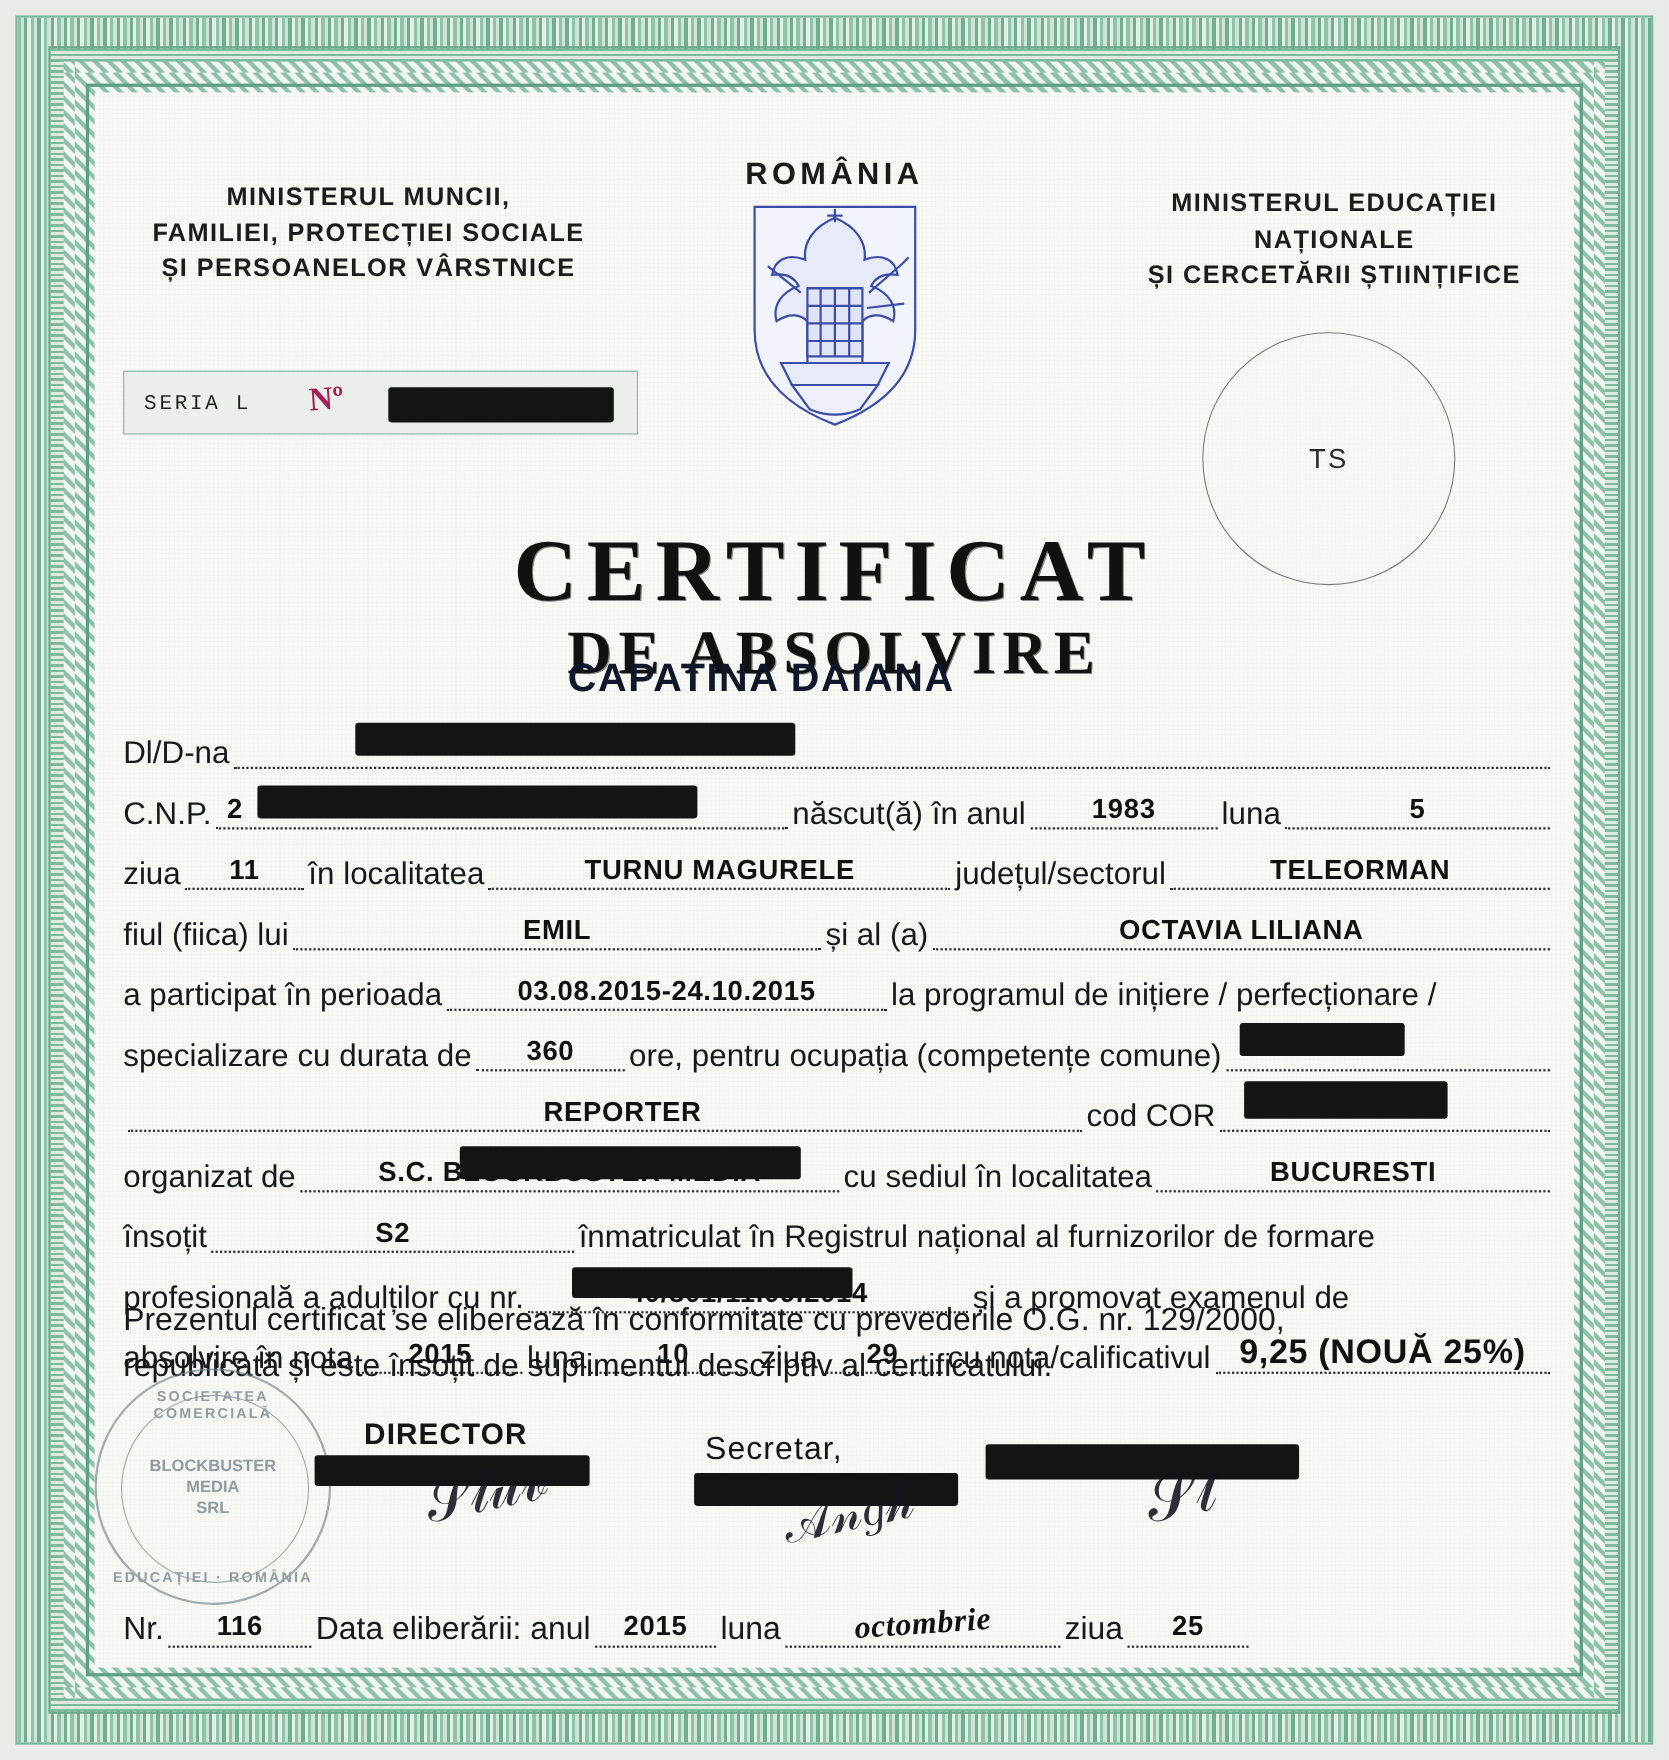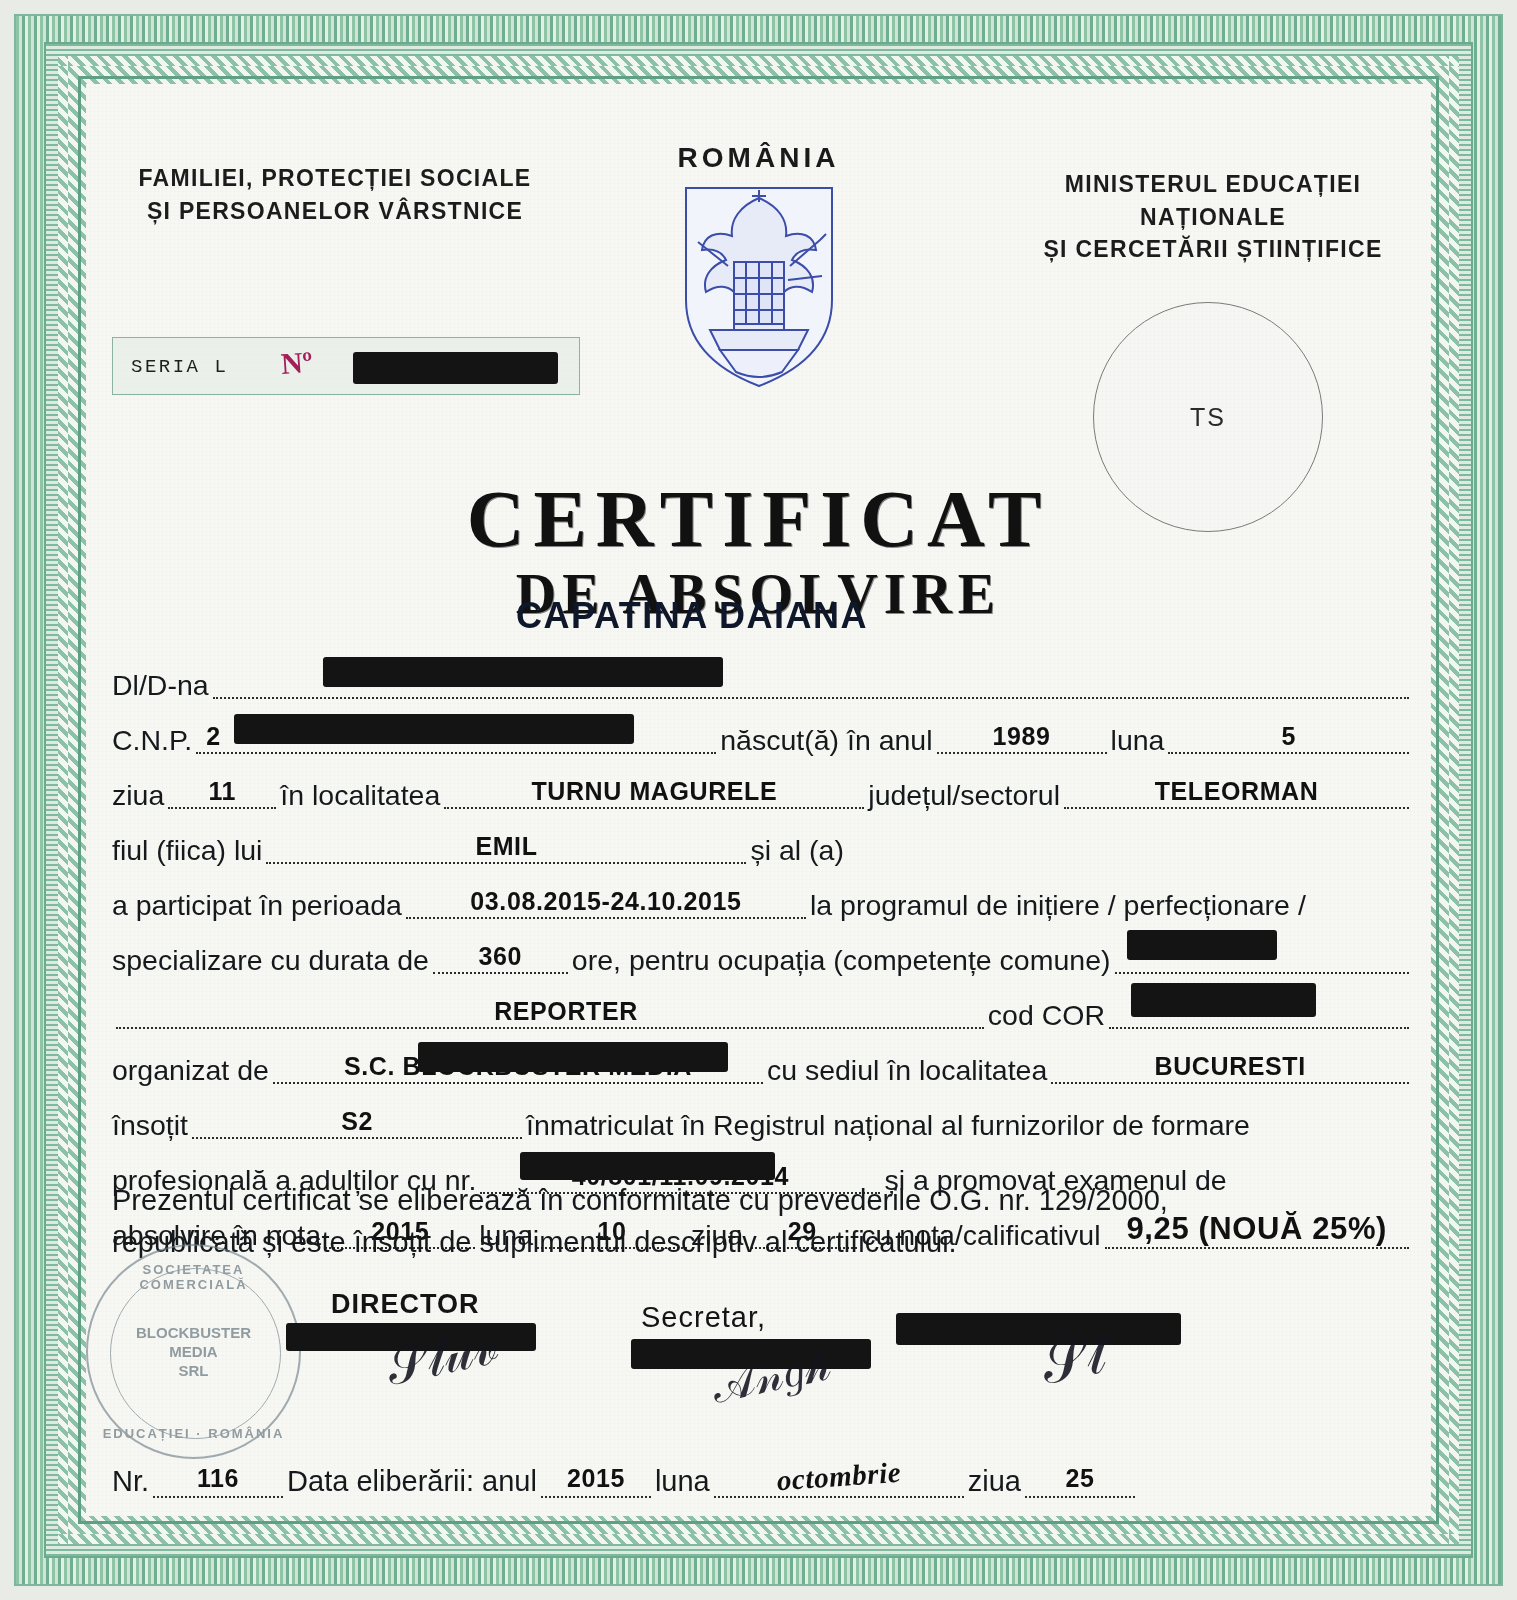"MINISTERUL MUNCII," div { html: none -> <div>MINISTERUL MUNCII,</div> }
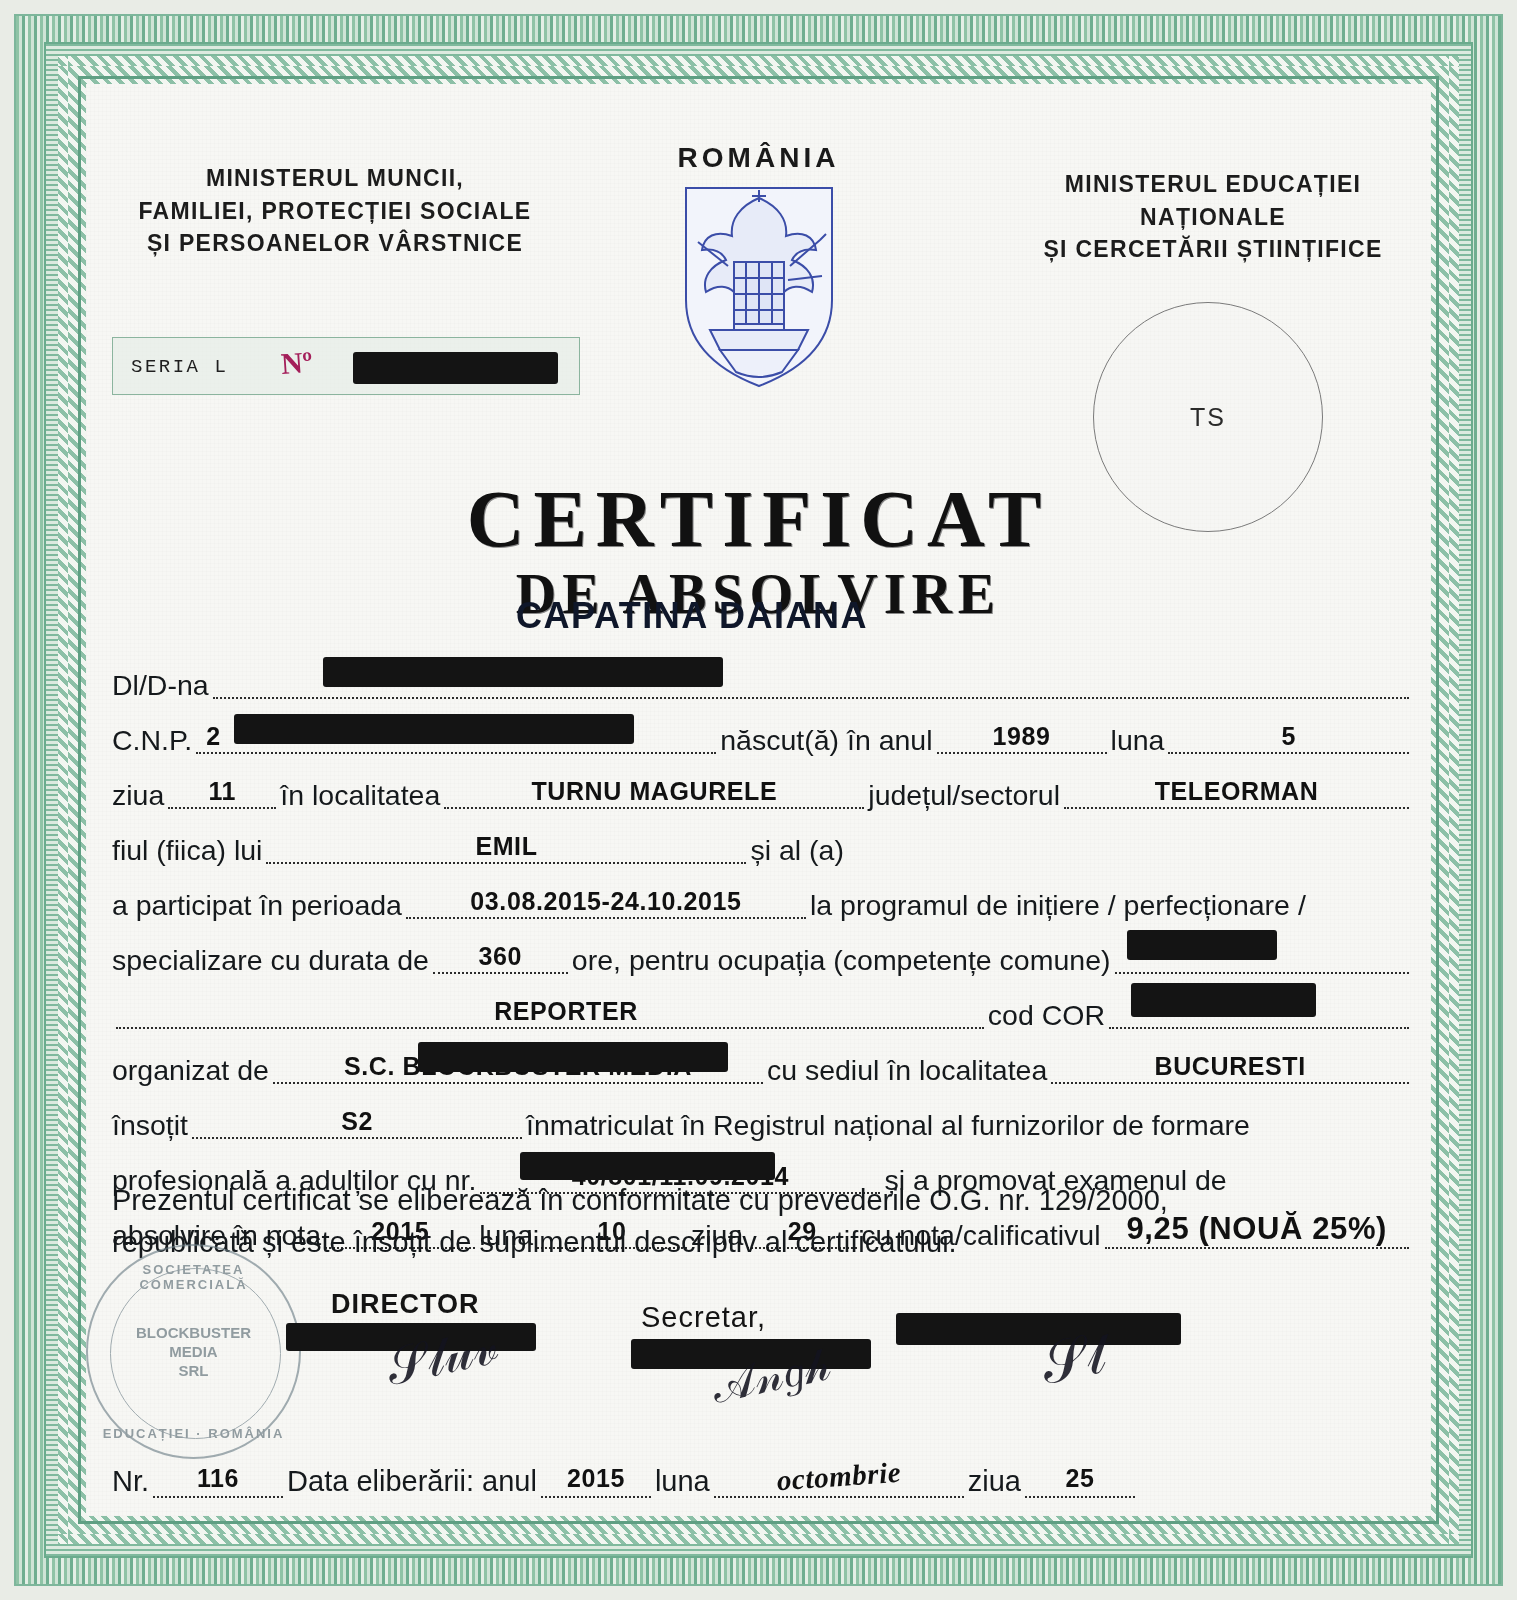"1989" span.handw { text: 1989 -> 1983 }
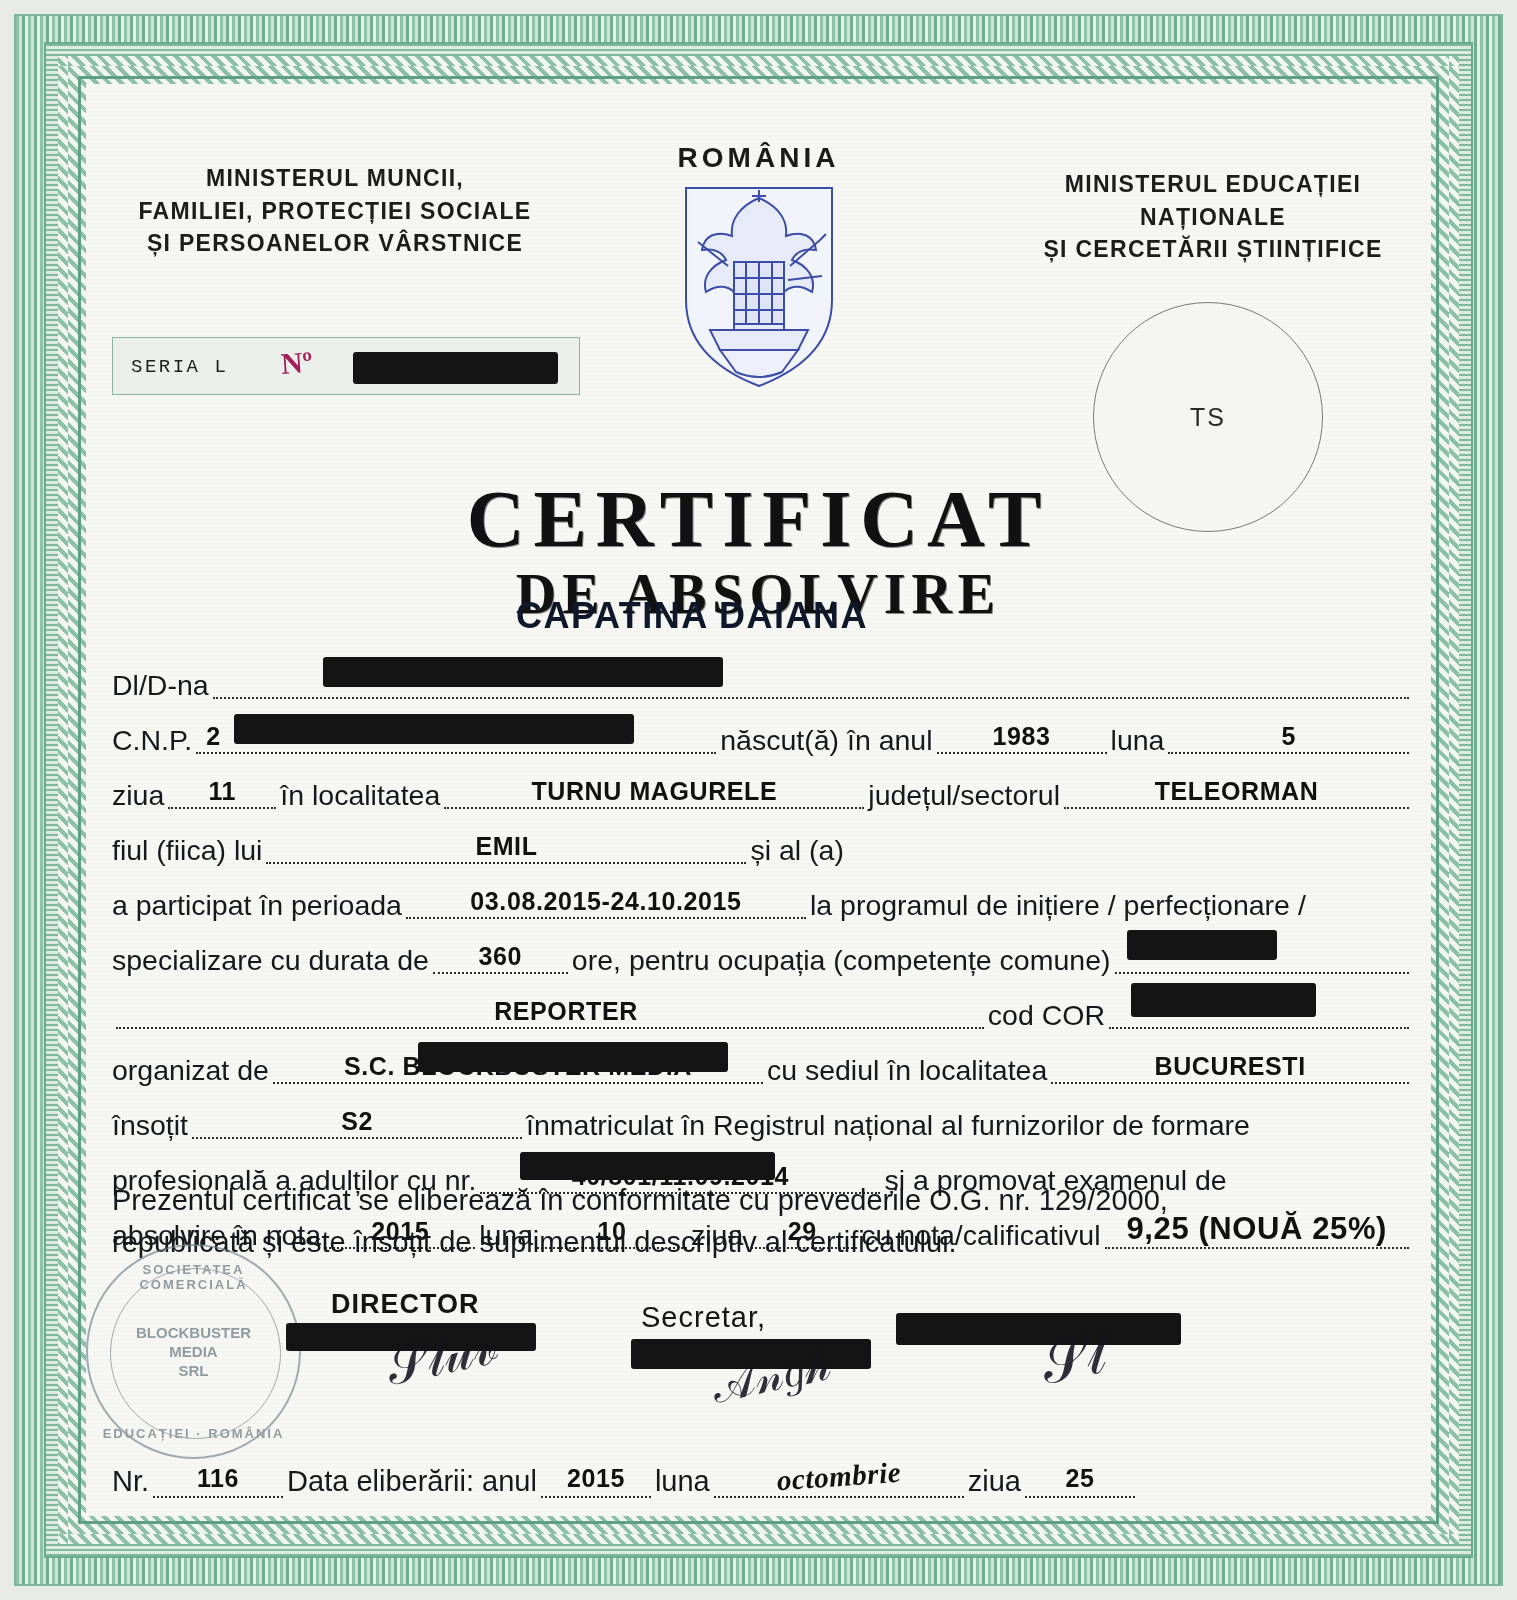"OCTAVIA LILIANA" span.fill { html: none -> <span> <span>OCTAVIA LILIANA</span> </span> }
